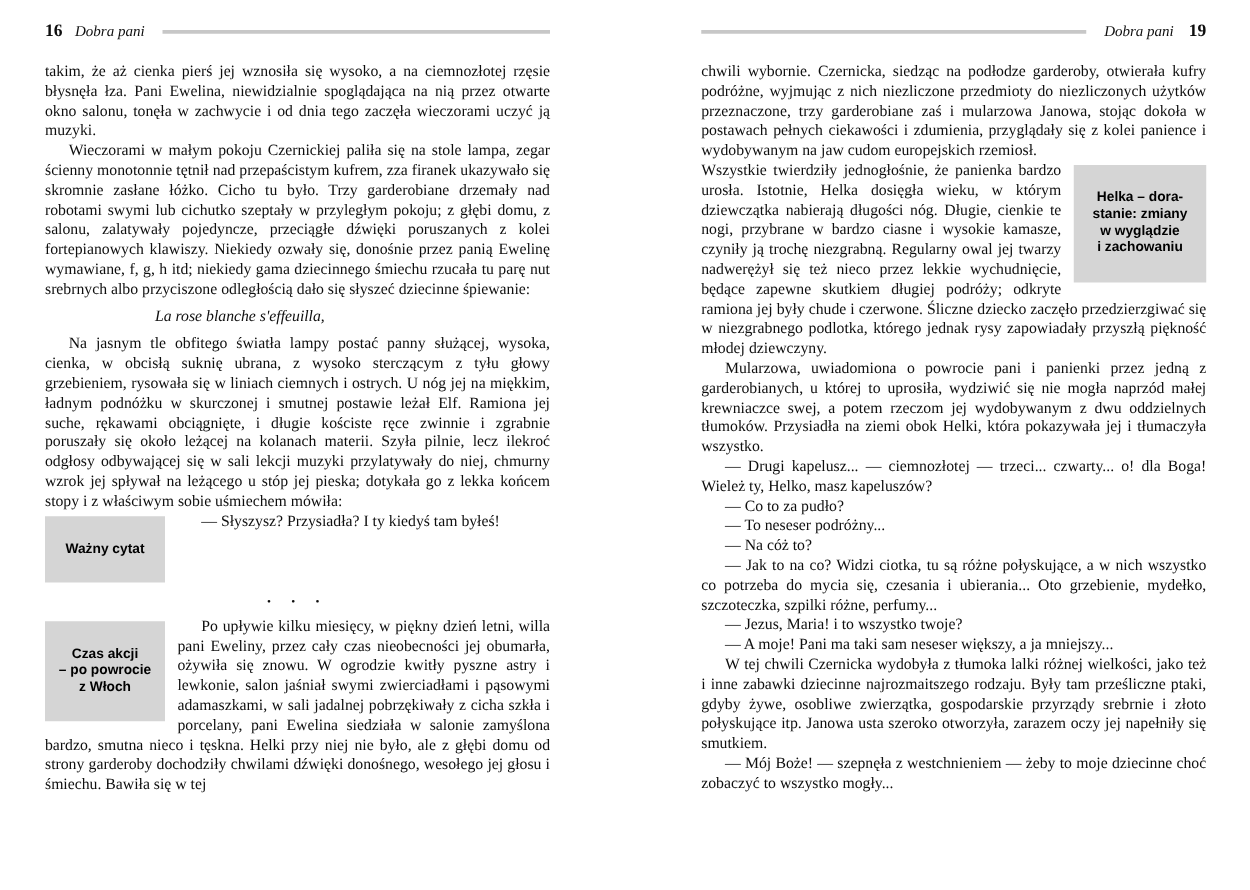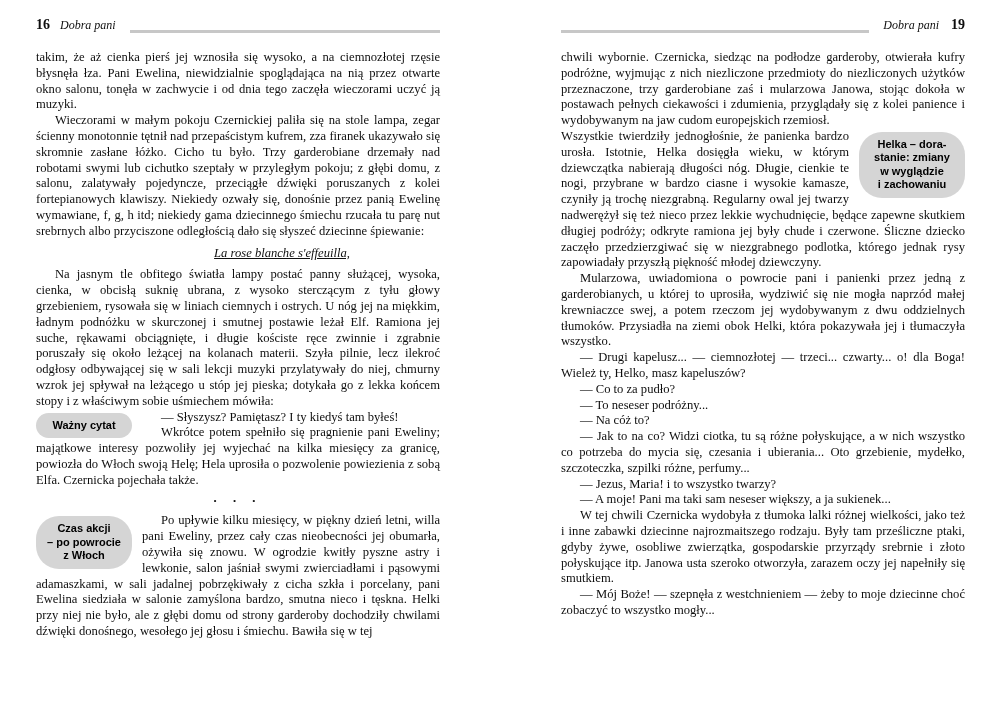"16" .page-header { align-items: flex-end -> center }
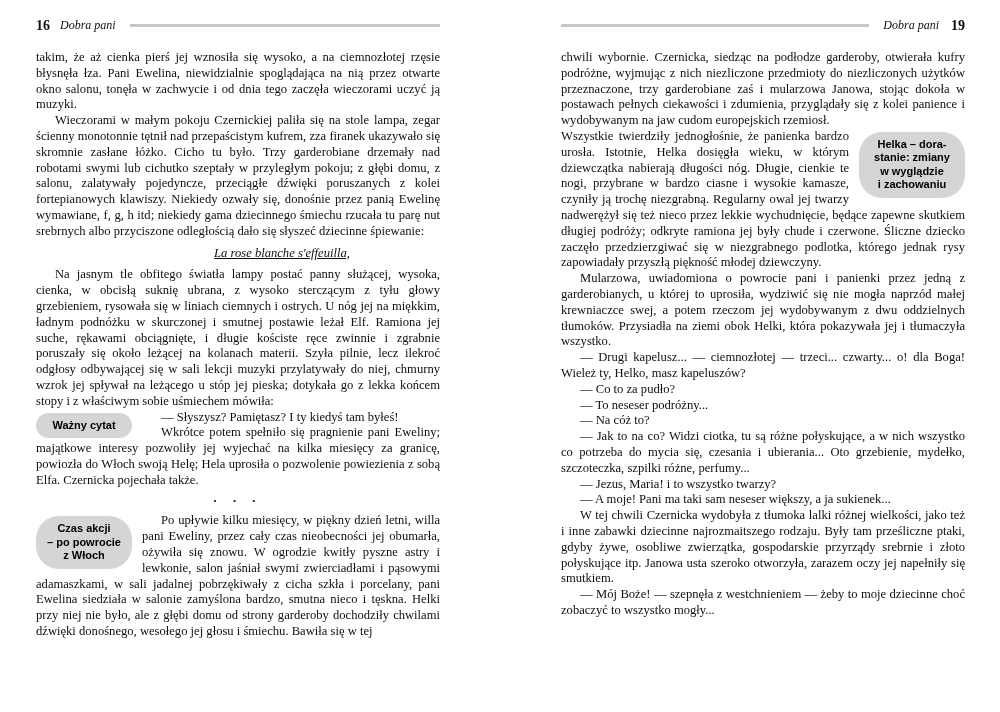"Helka – dora-" .note { border-radius: 23px -> none; padding: 6px 2px -> 20px 2px }
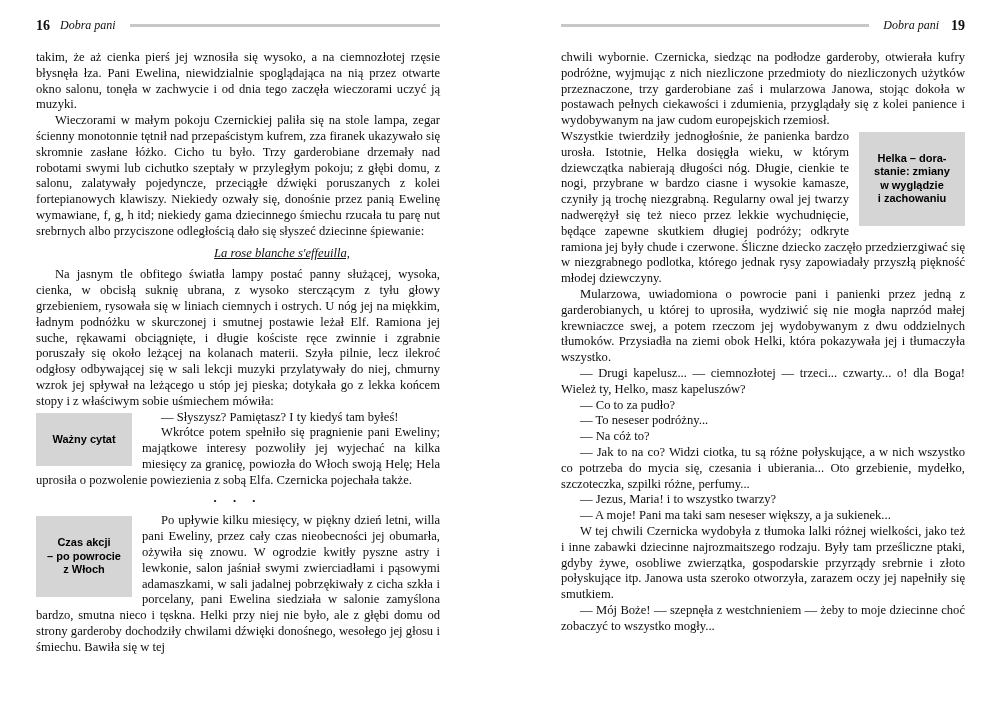"La rose blanche s'effeuilla," .verse { text-align: center -> left; text-decoration: underline -> none }
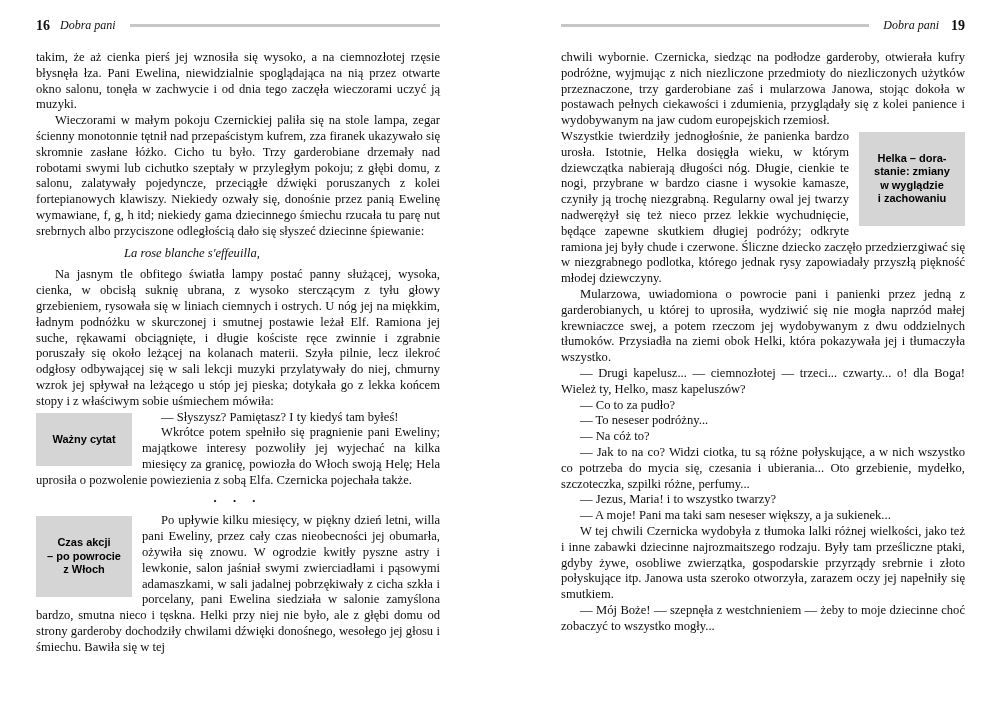"— Słyszysz? Pamiętasz? I ty" p.indent { text: Pamiętasz -> Przysiadła }
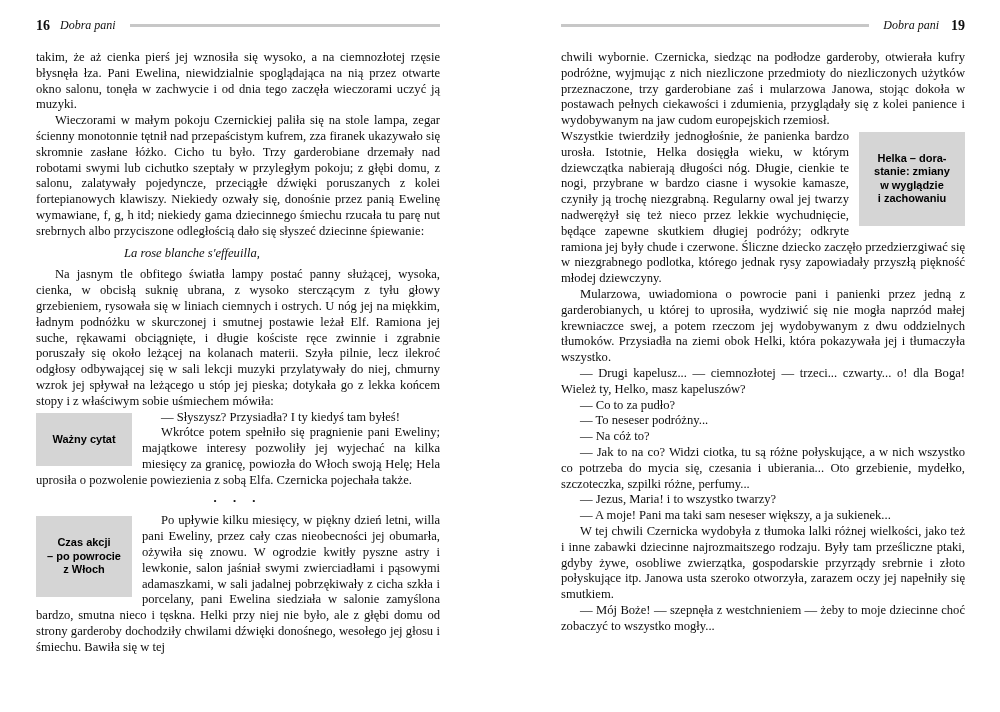"Wkrótce potem spełniło się pragnienie" p.indent { html: <p>Wkrótce potem spełniło się pragnienie pani Eweliny; majątkowe interesy pozwoliły jej wyjechać na kilka miesięcy za granicę, powiozła do Włoch swoją Helę; Hela uprosiła o pozwolenie powiezienia z sobą Elfa. Czernicka pojechała także.</p> -> none }
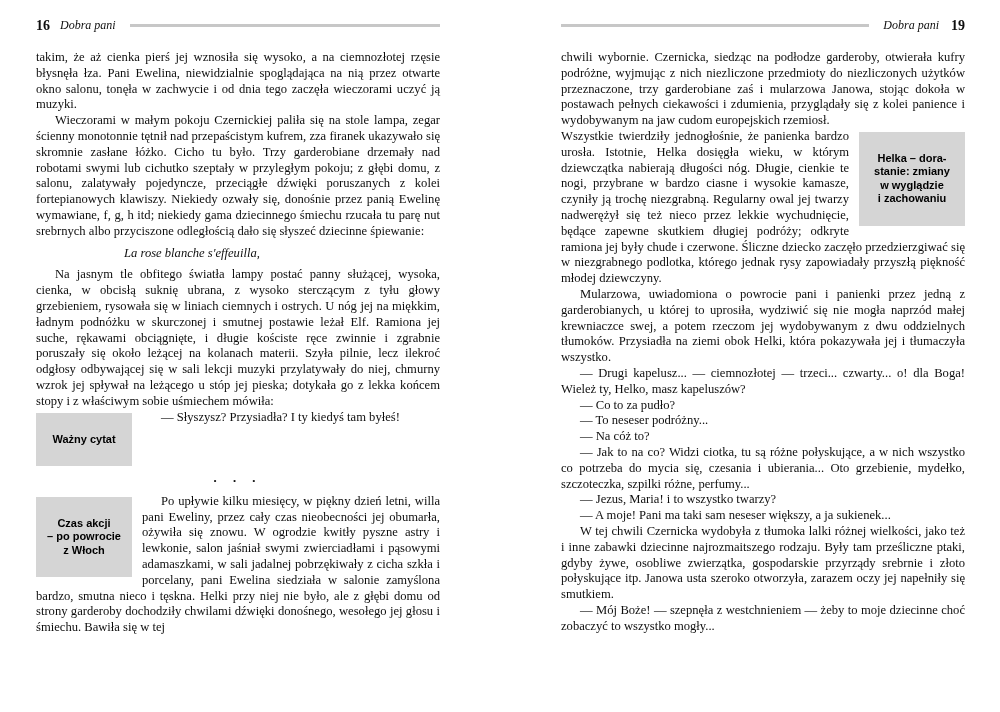"— Jezus, Maria! i to" p.indent { text: twarzy -> twoje }
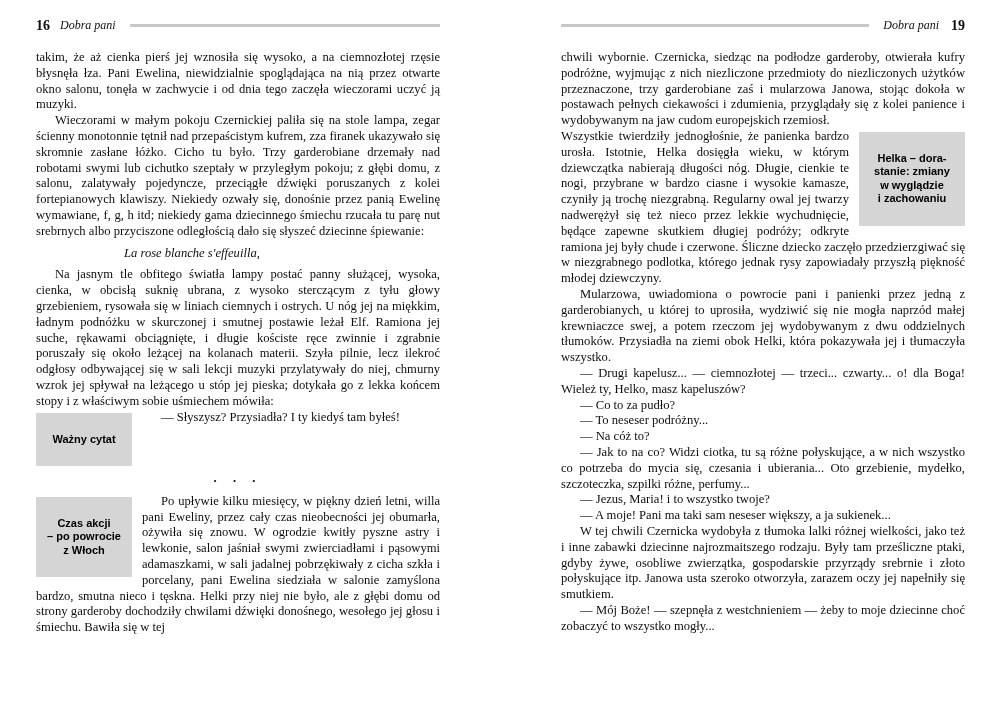"— A moje! Pani ma" p.indent { text: sukienek -> mniejszy }
